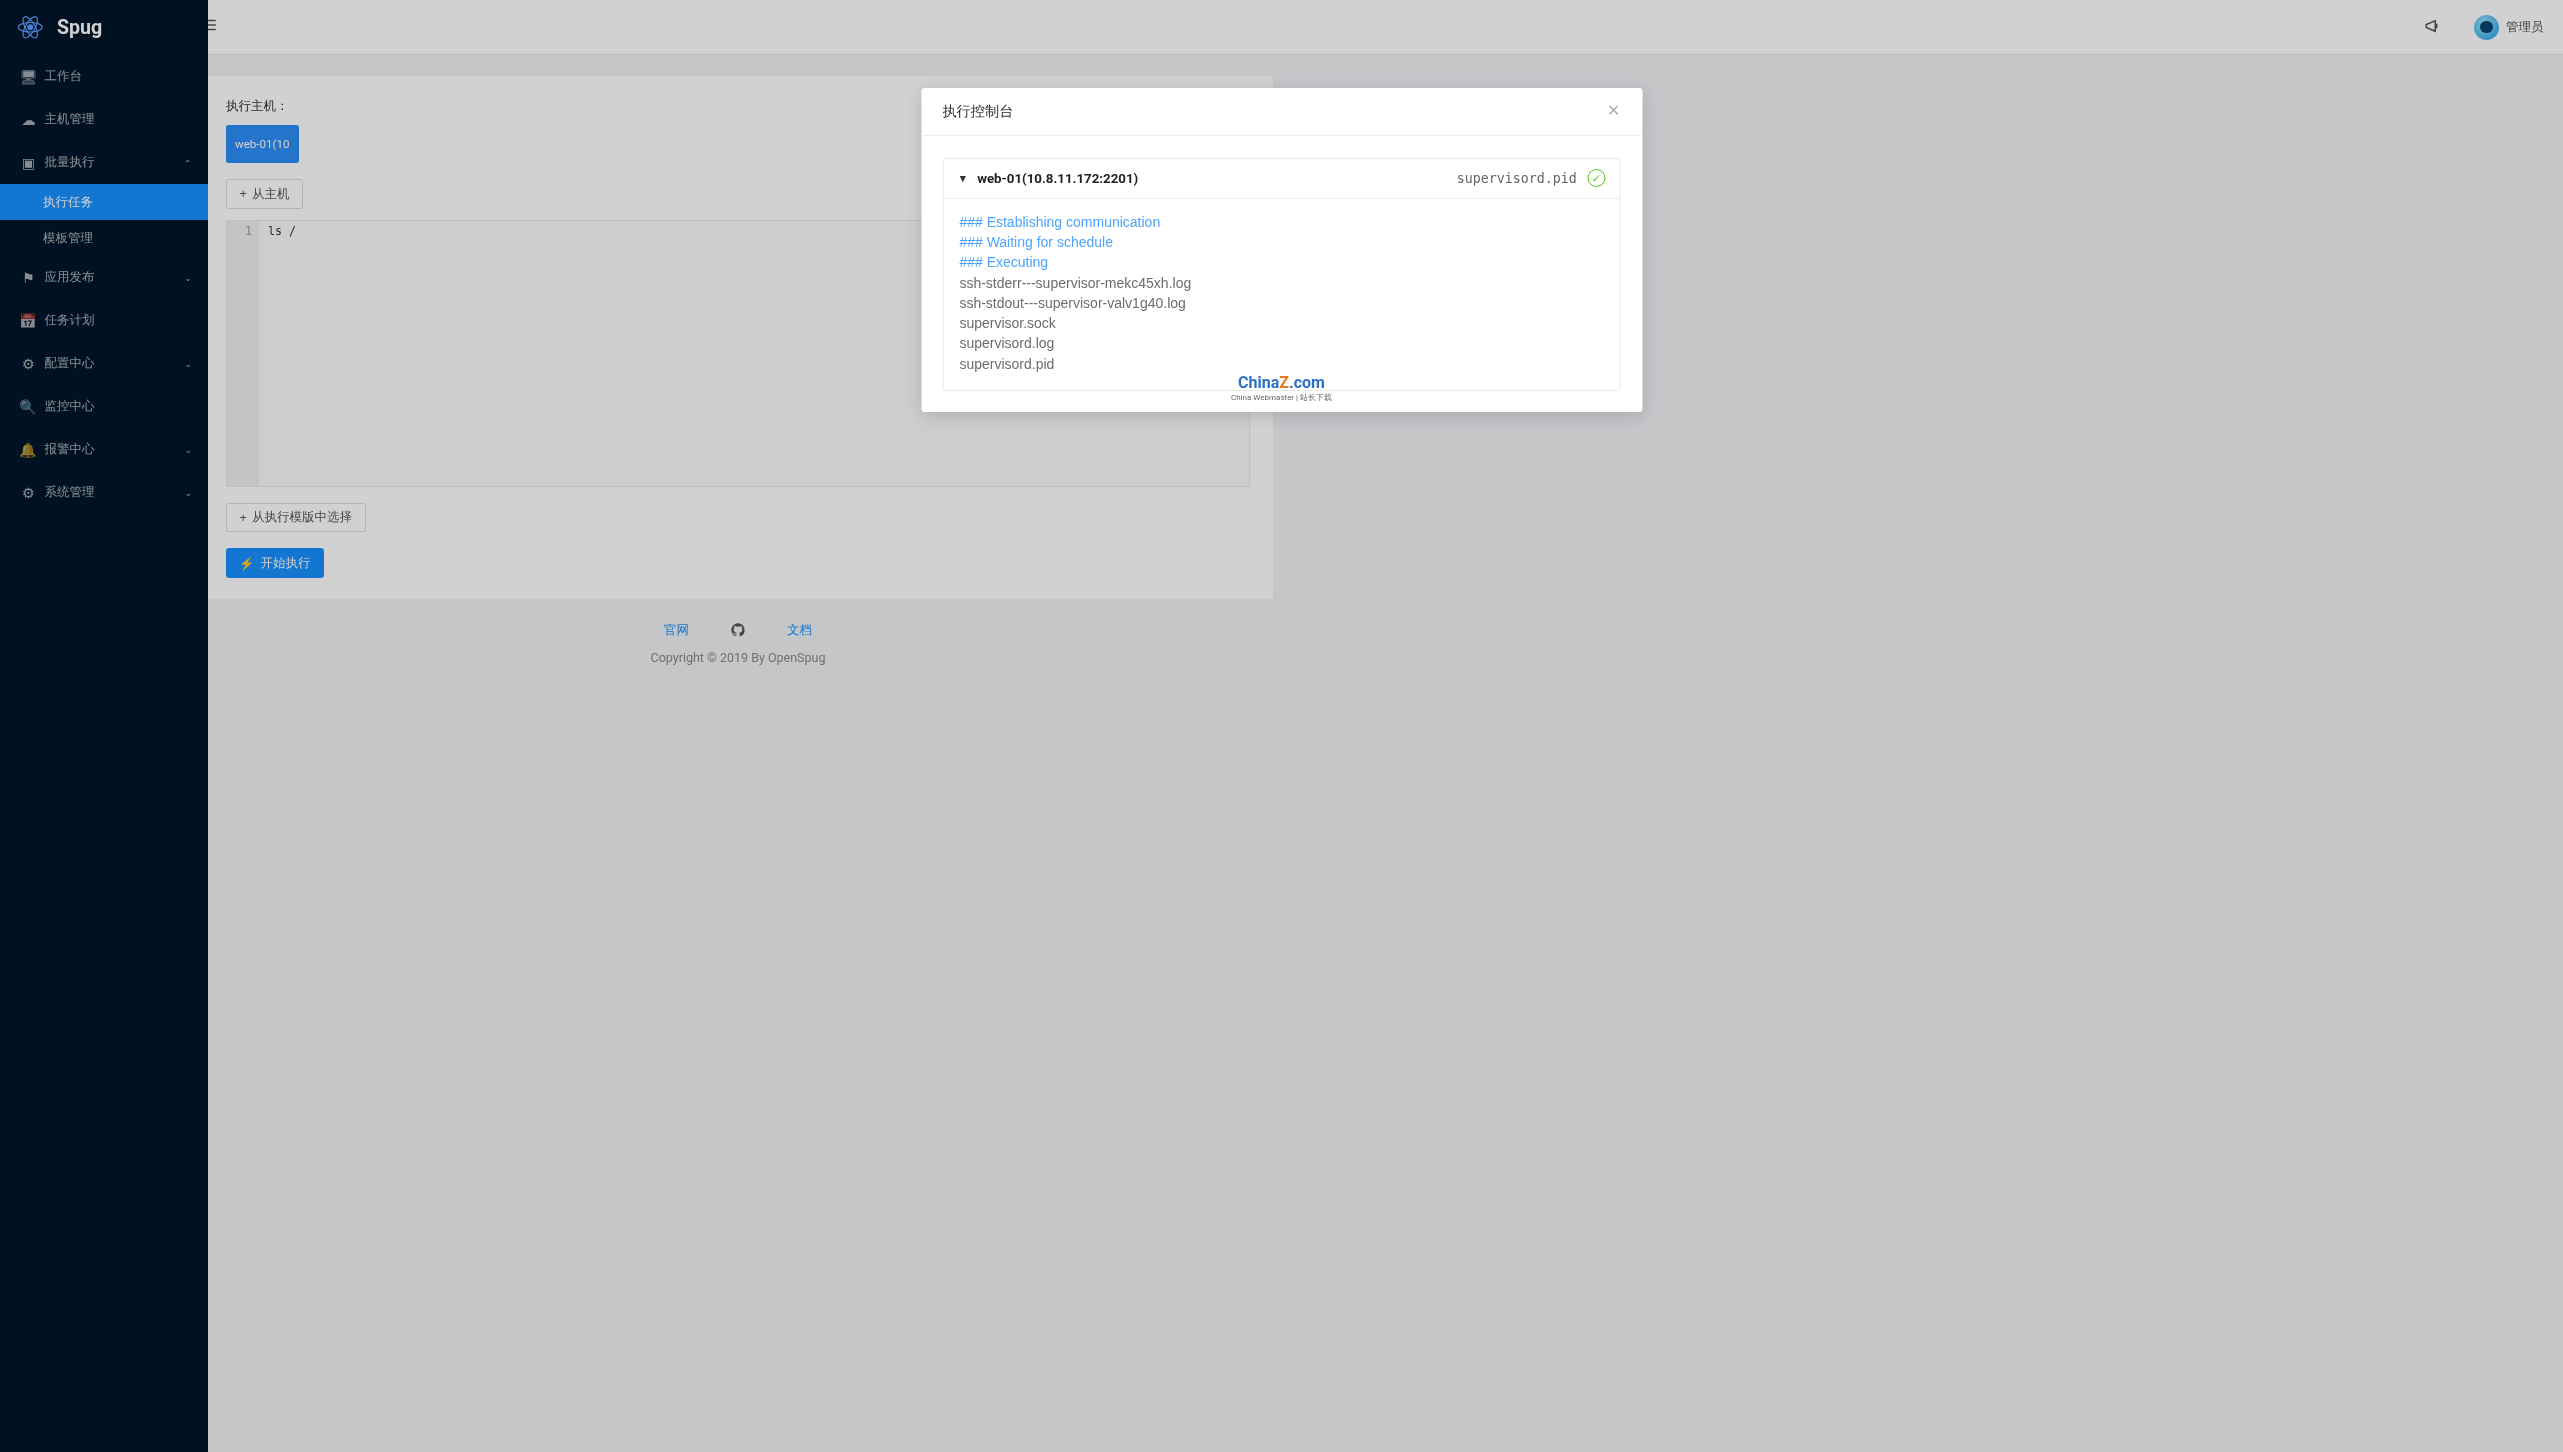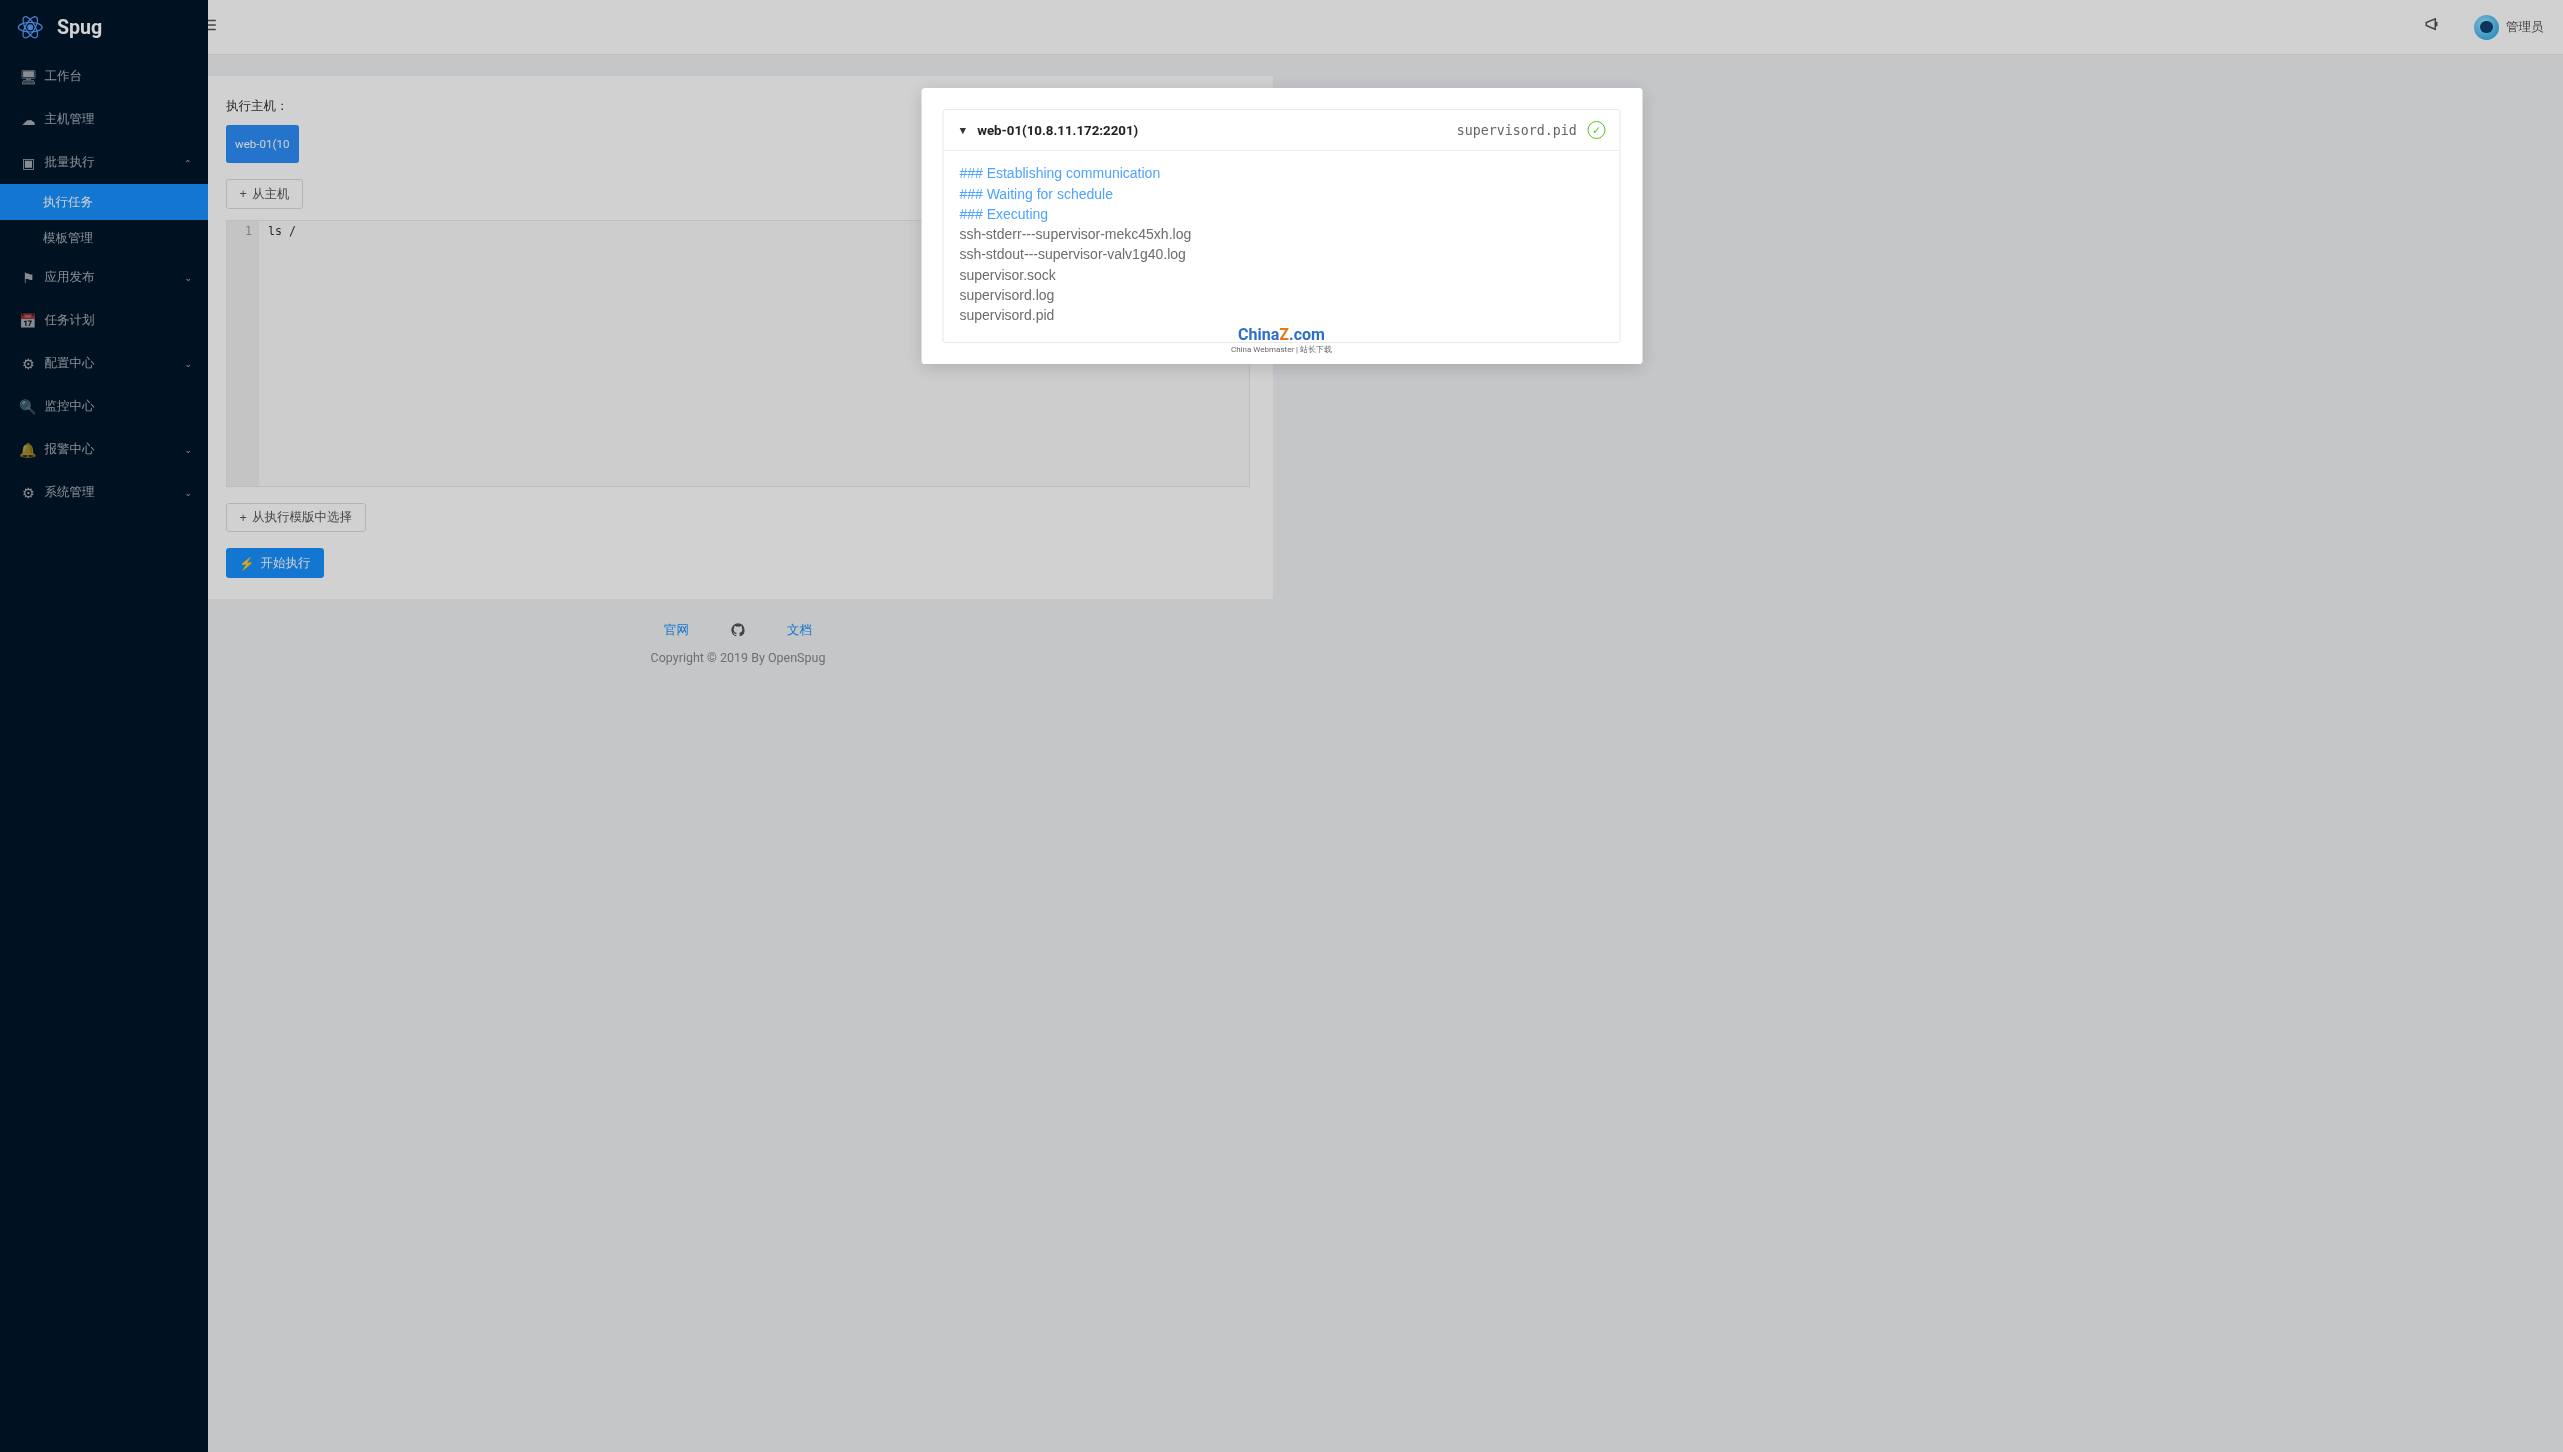"管理员" .header-right { align-items: flex-start -> center }
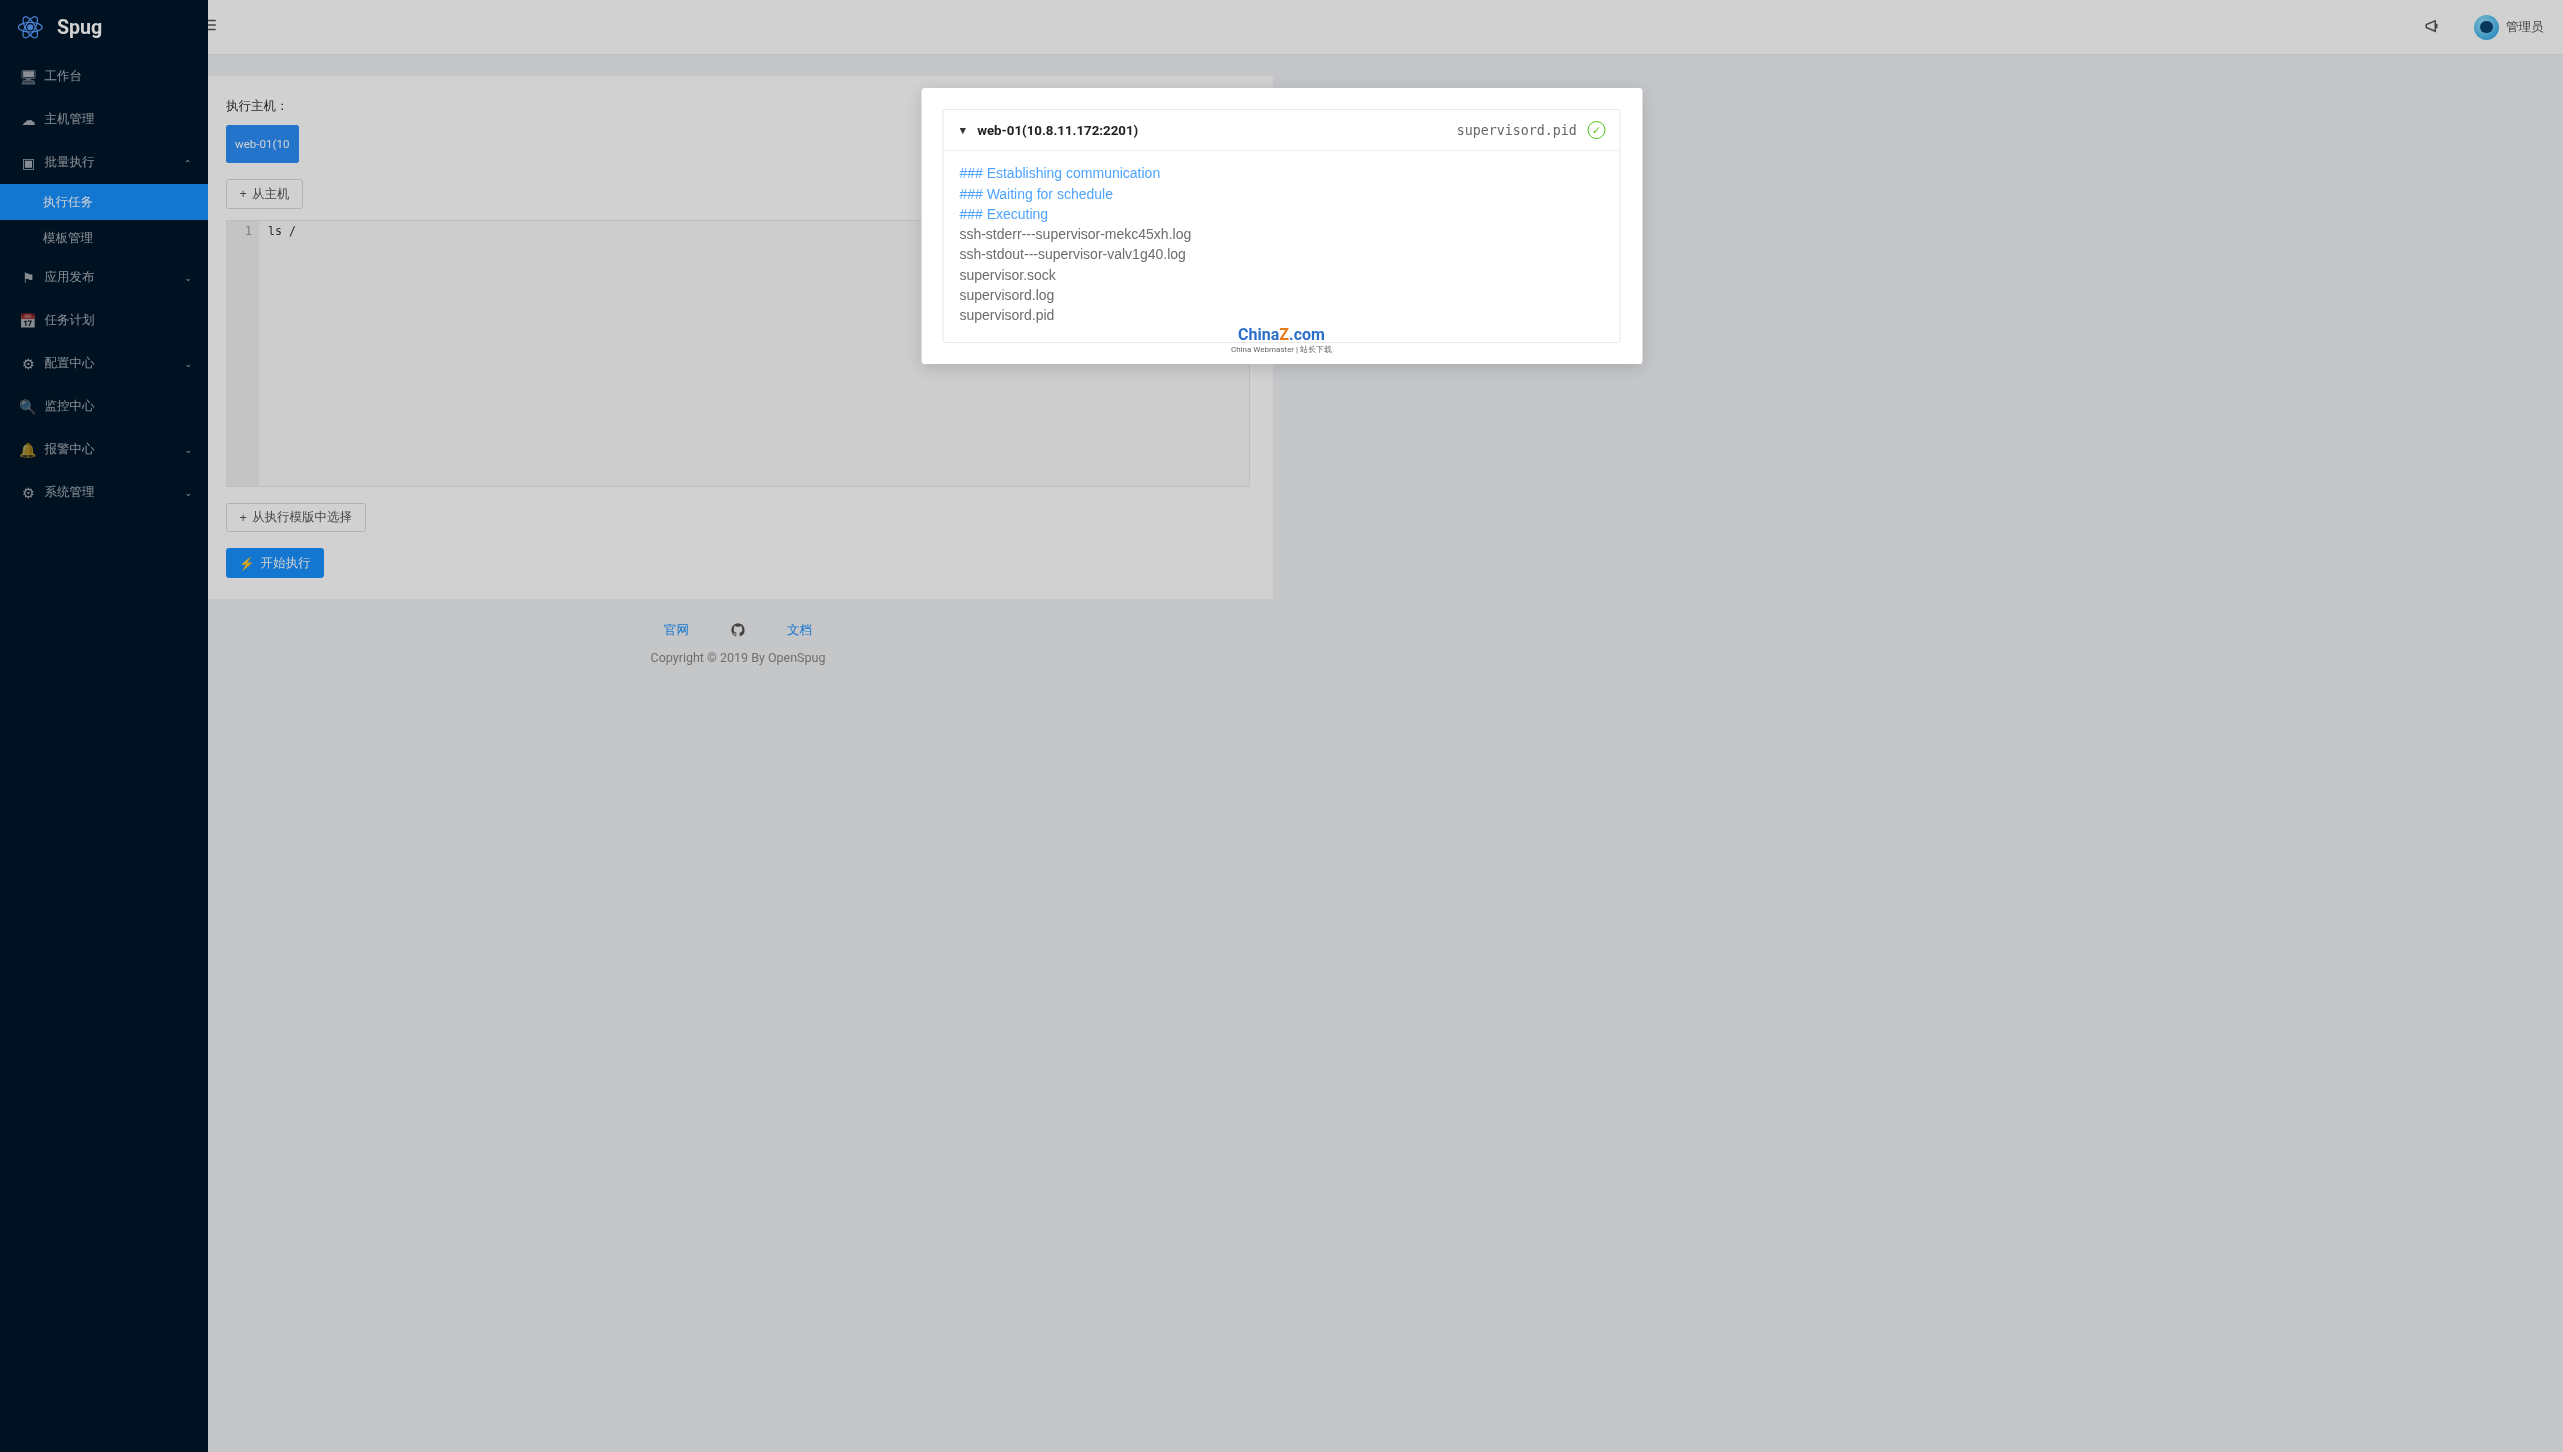"执行控制台" div.modal-header { html: none -> <div> <span>执行控制台</span> <span> <svg> <path></path> </svg> </span> </div> }
